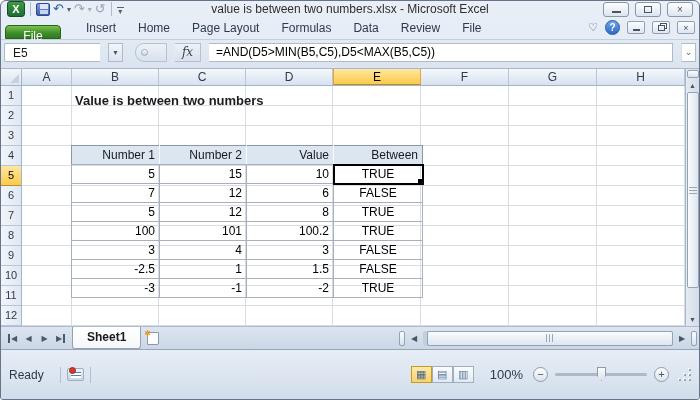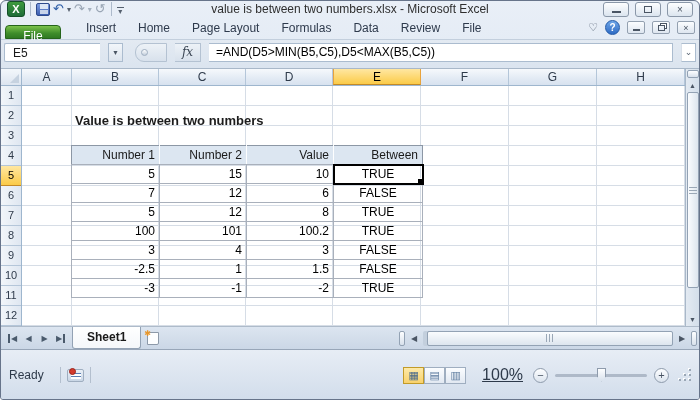"Value is between two numbers" .cell-title { top: 27px -> 7px }
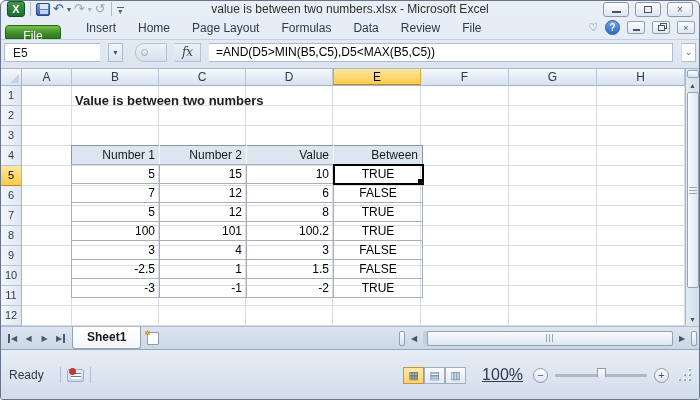"100%" .zoom-label { font-size: 16px -> 13px; text-decoration: underline -> none }
